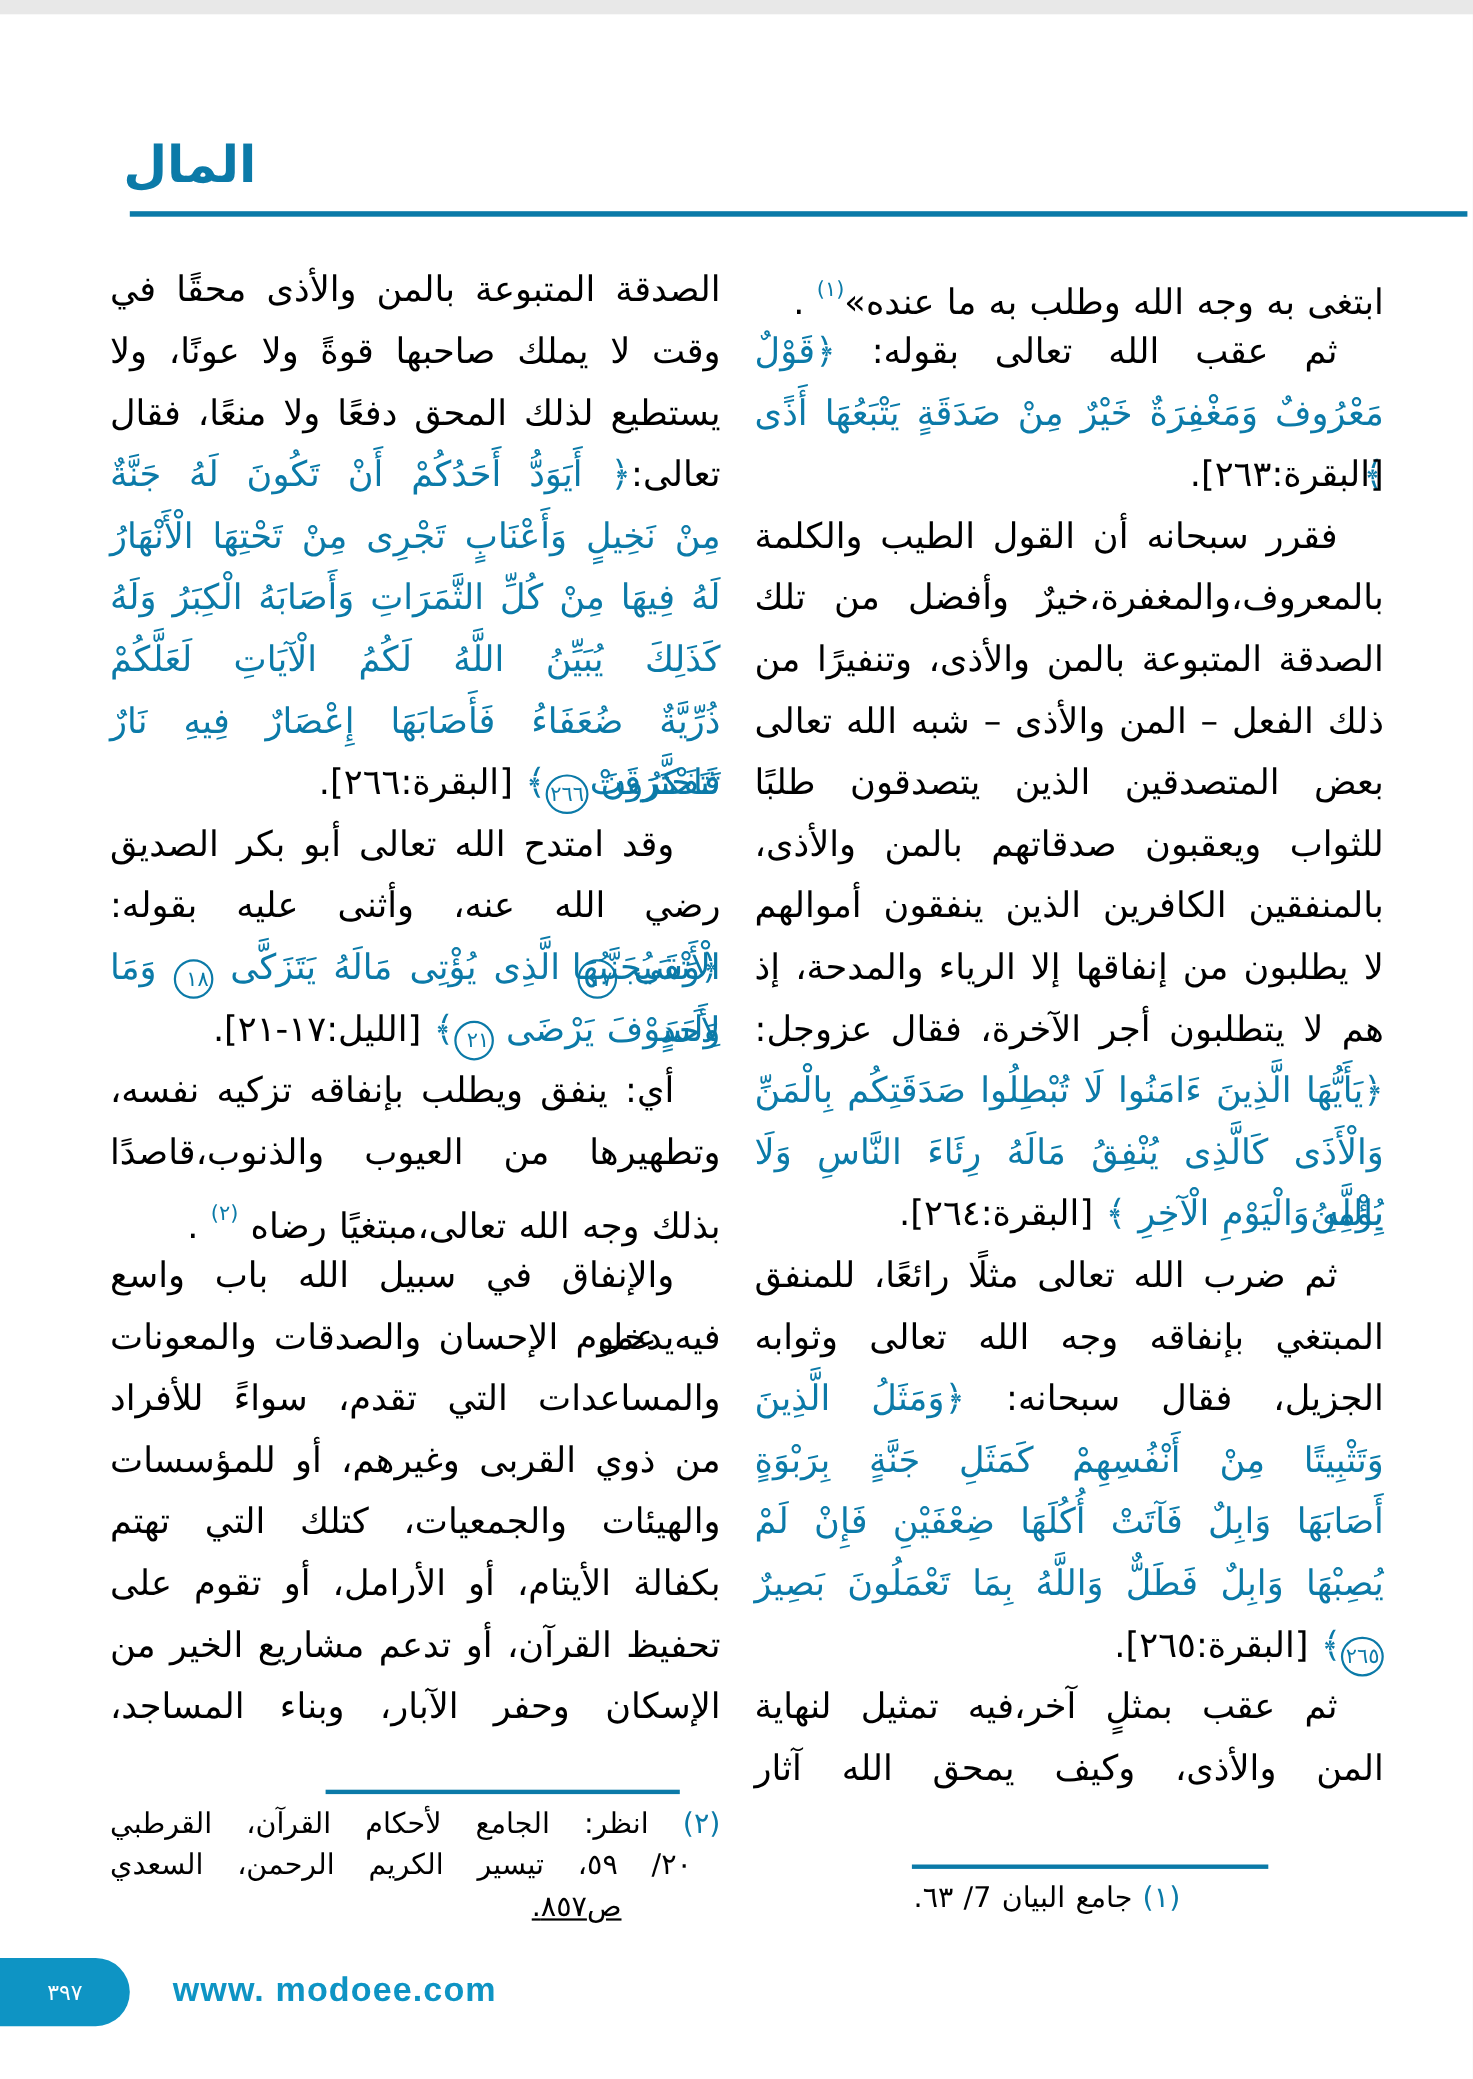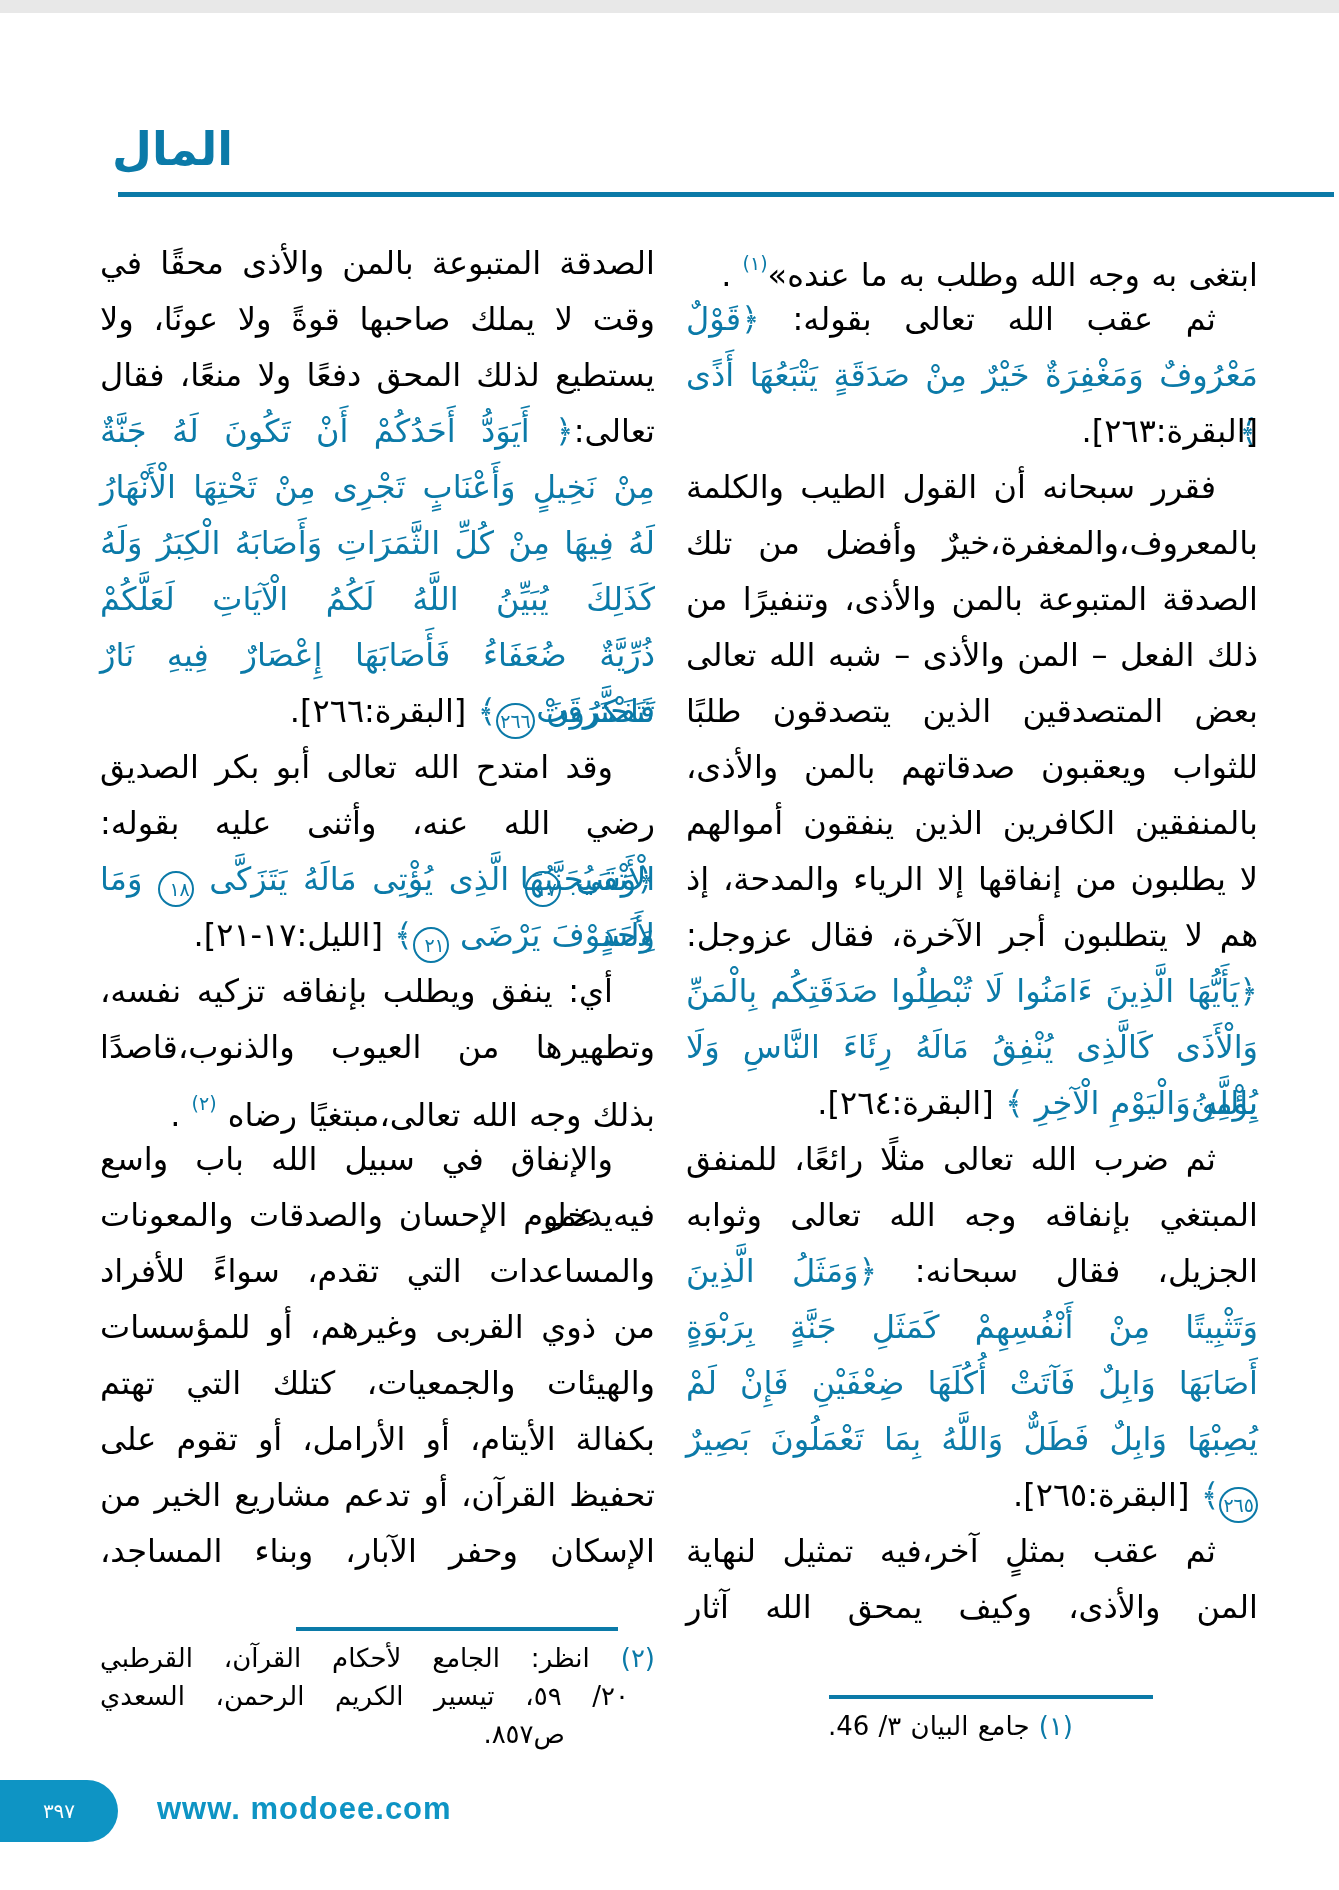"ص٨٥٧." .ind3 { text-decoration: none -> underline }
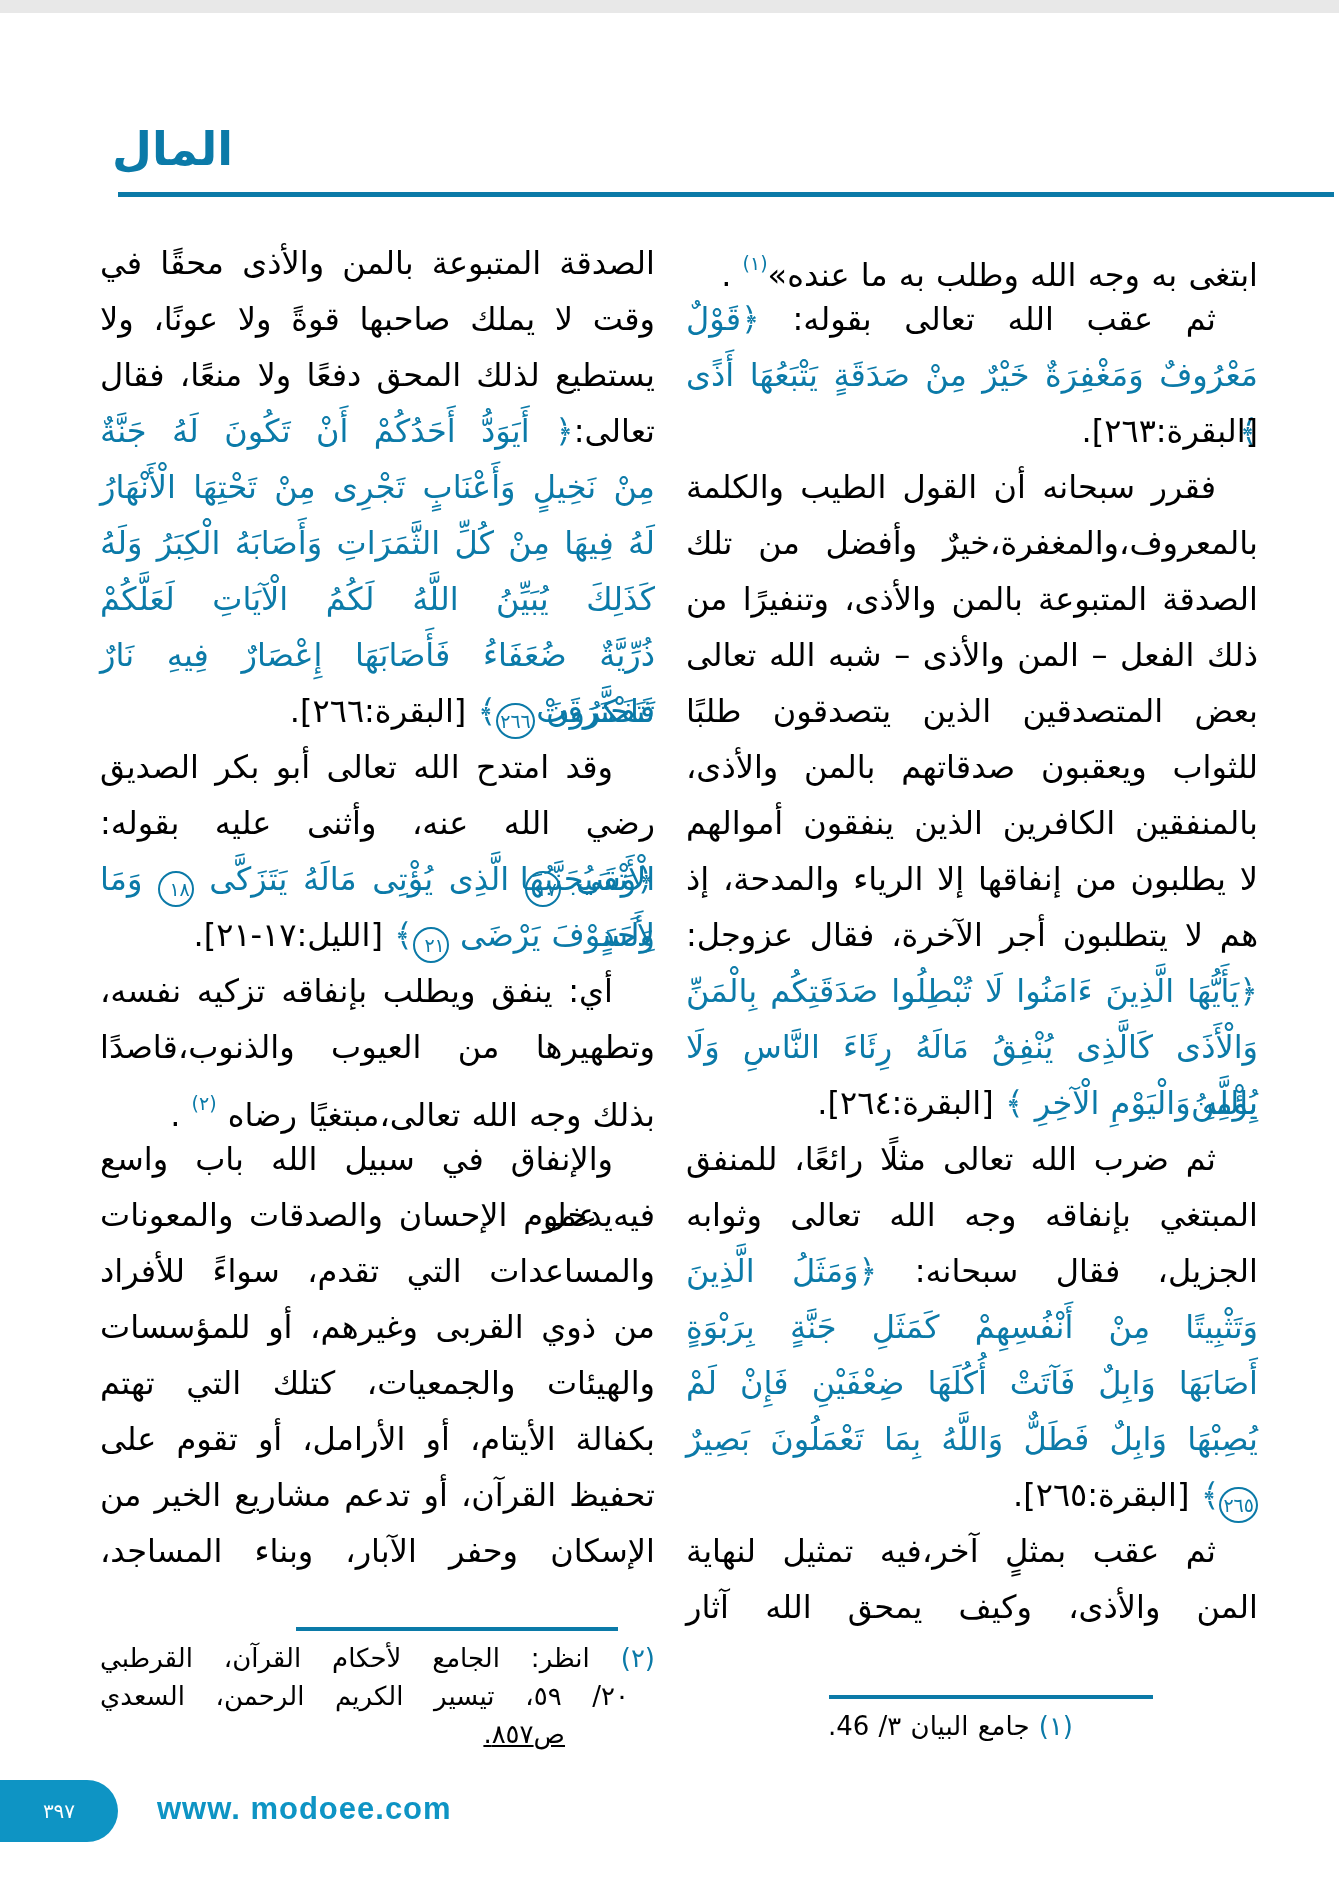"جامع البيان ٣/ 46." span.seg-k { text: ٣/ 46 -> 7/ ٦٣ }
